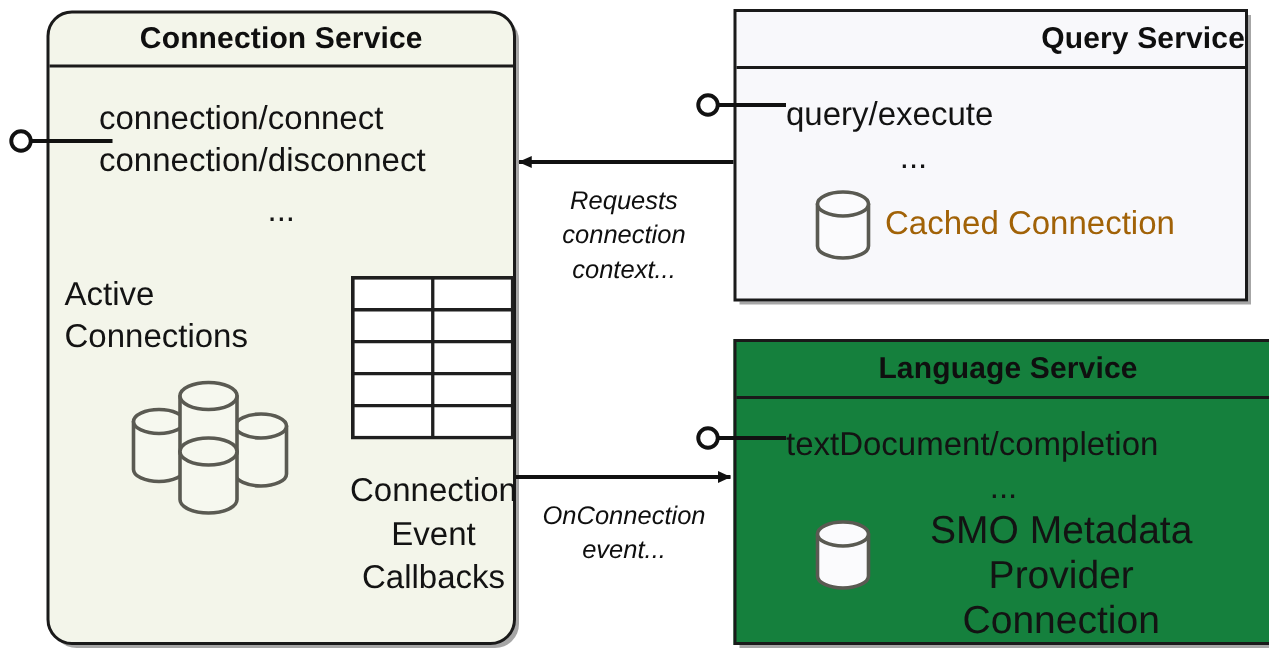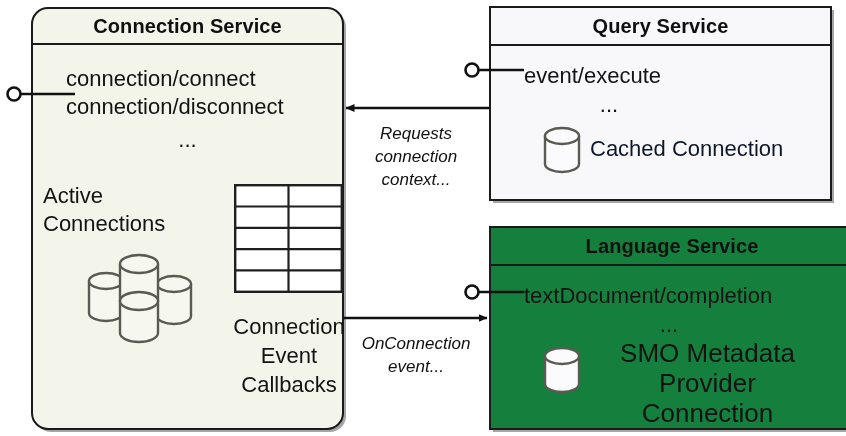"Query Service" .box-query .box-header { justify-content: none -> flex-end }
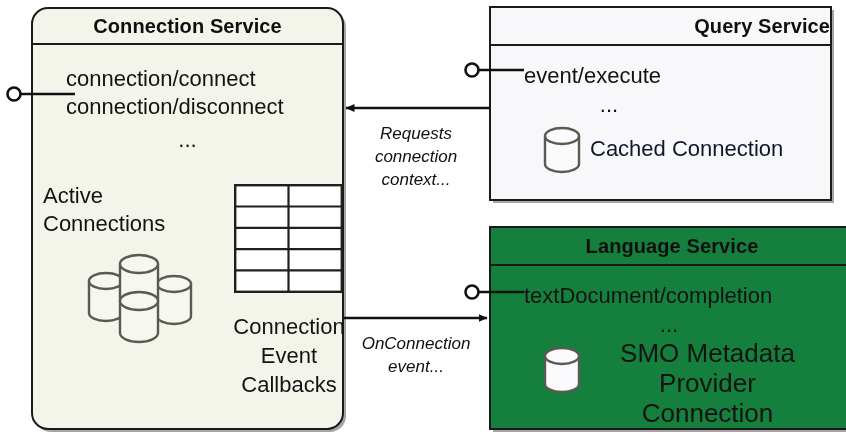"event/execute" div.op-line { text: event/execute -> query/execute }
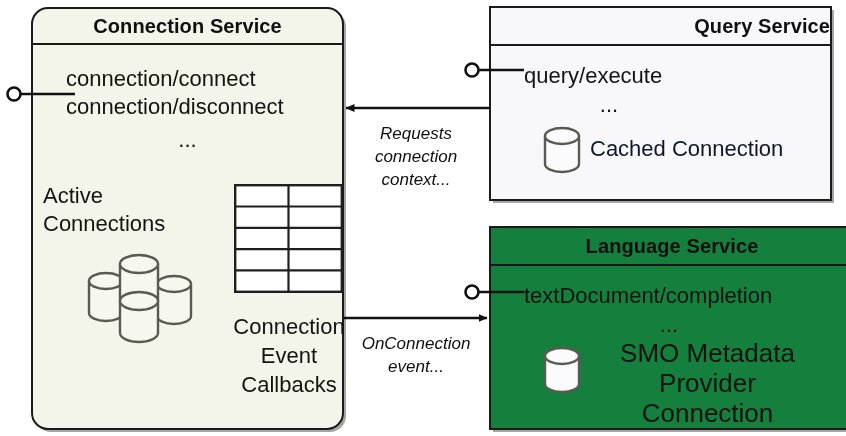"Cached Connection" .query-cyl-label { color: #0f172a -> #a16207 }
